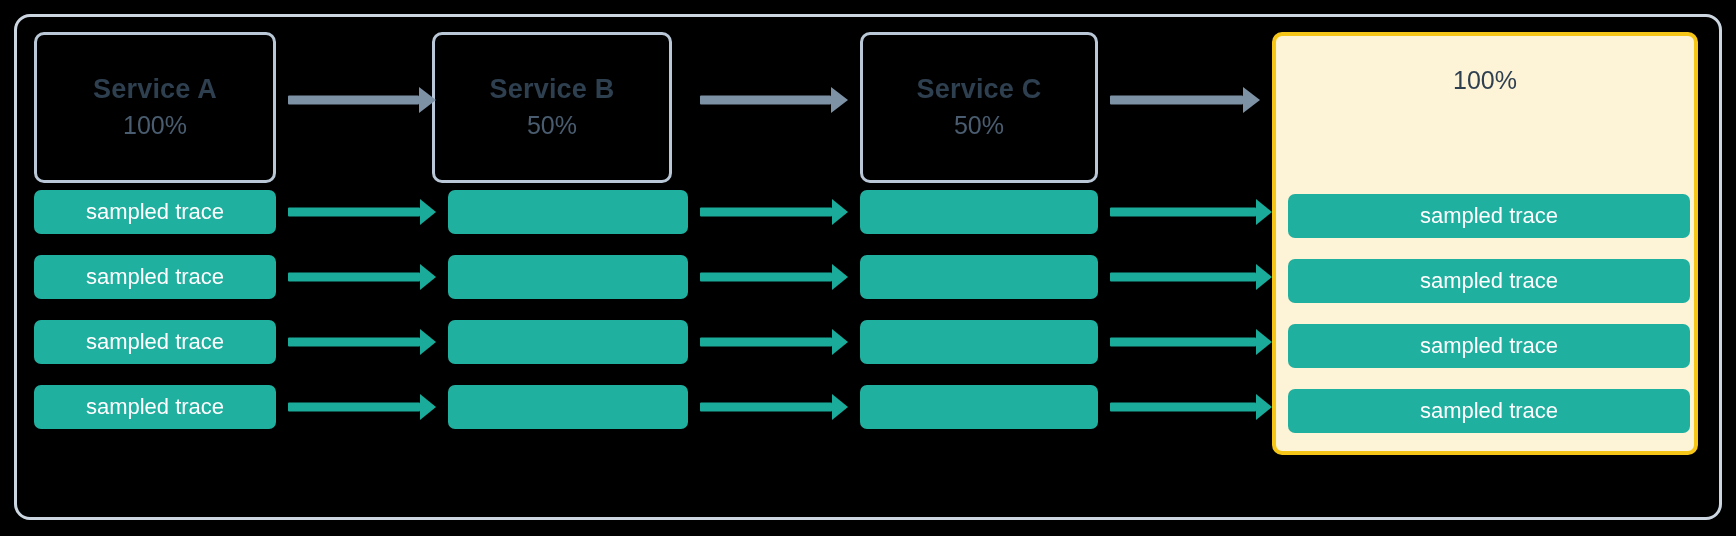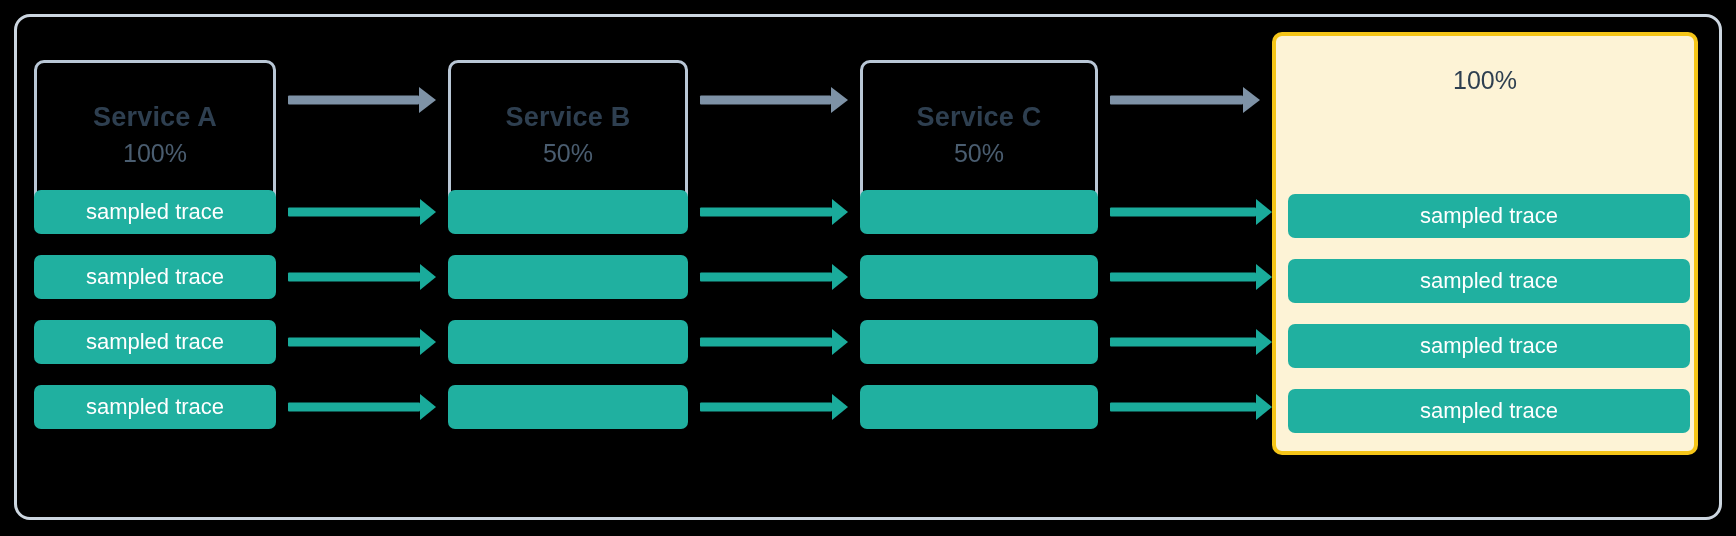"Service A" .service-box { margin-top: 28px -> none }
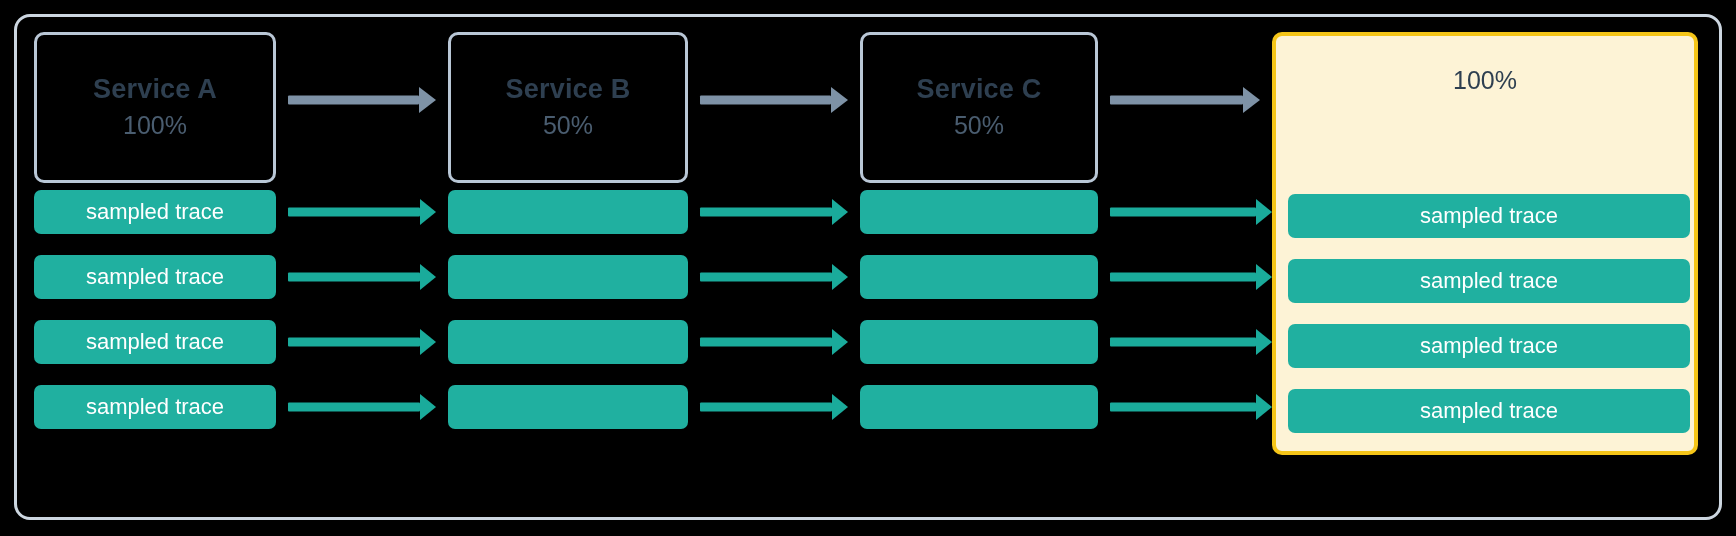"Service B" .col-b { left: 448px -> 432px }
